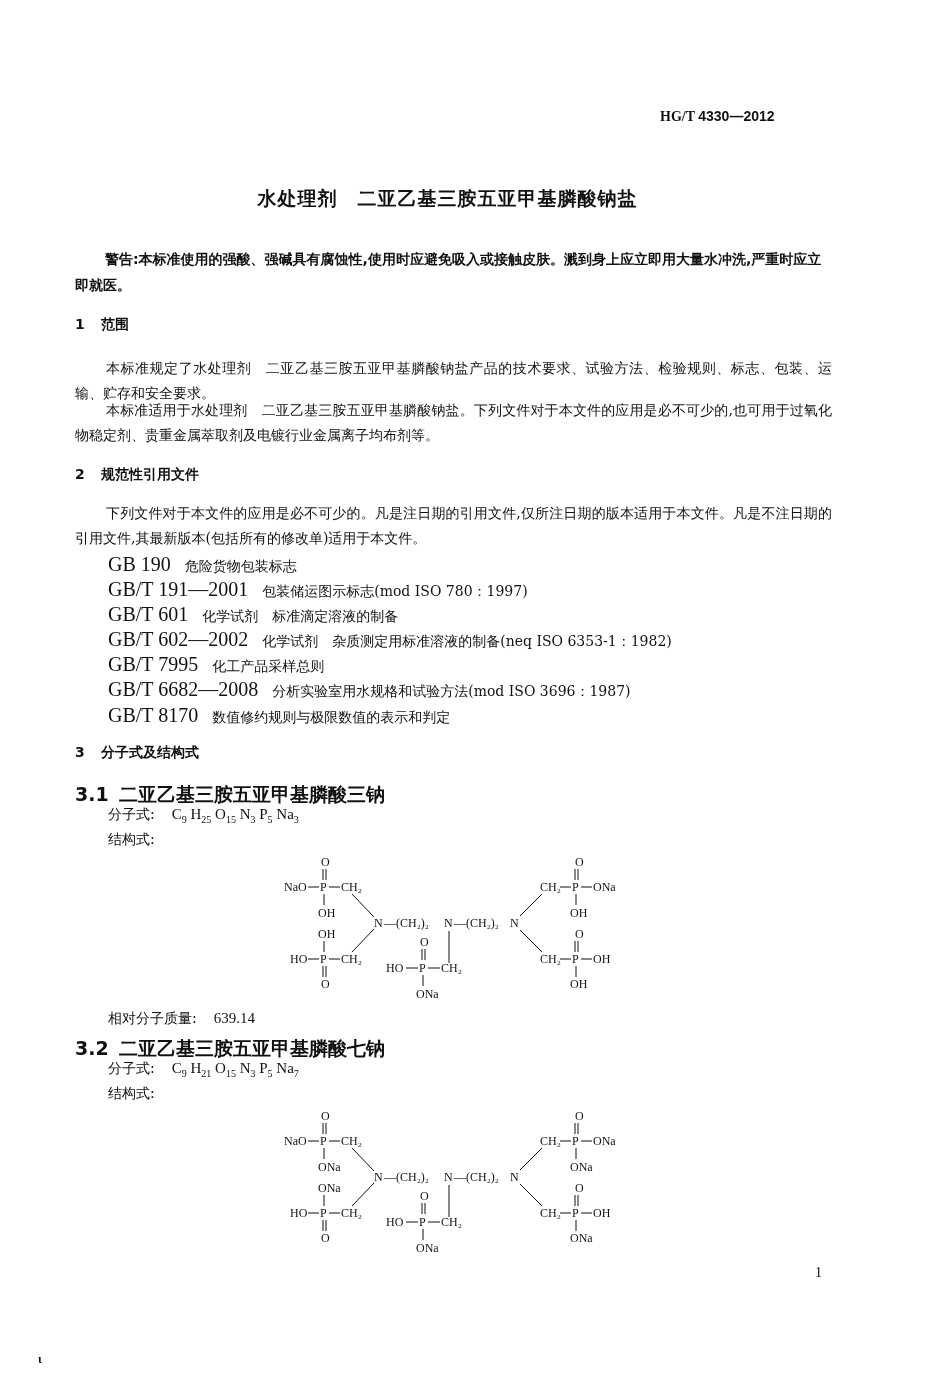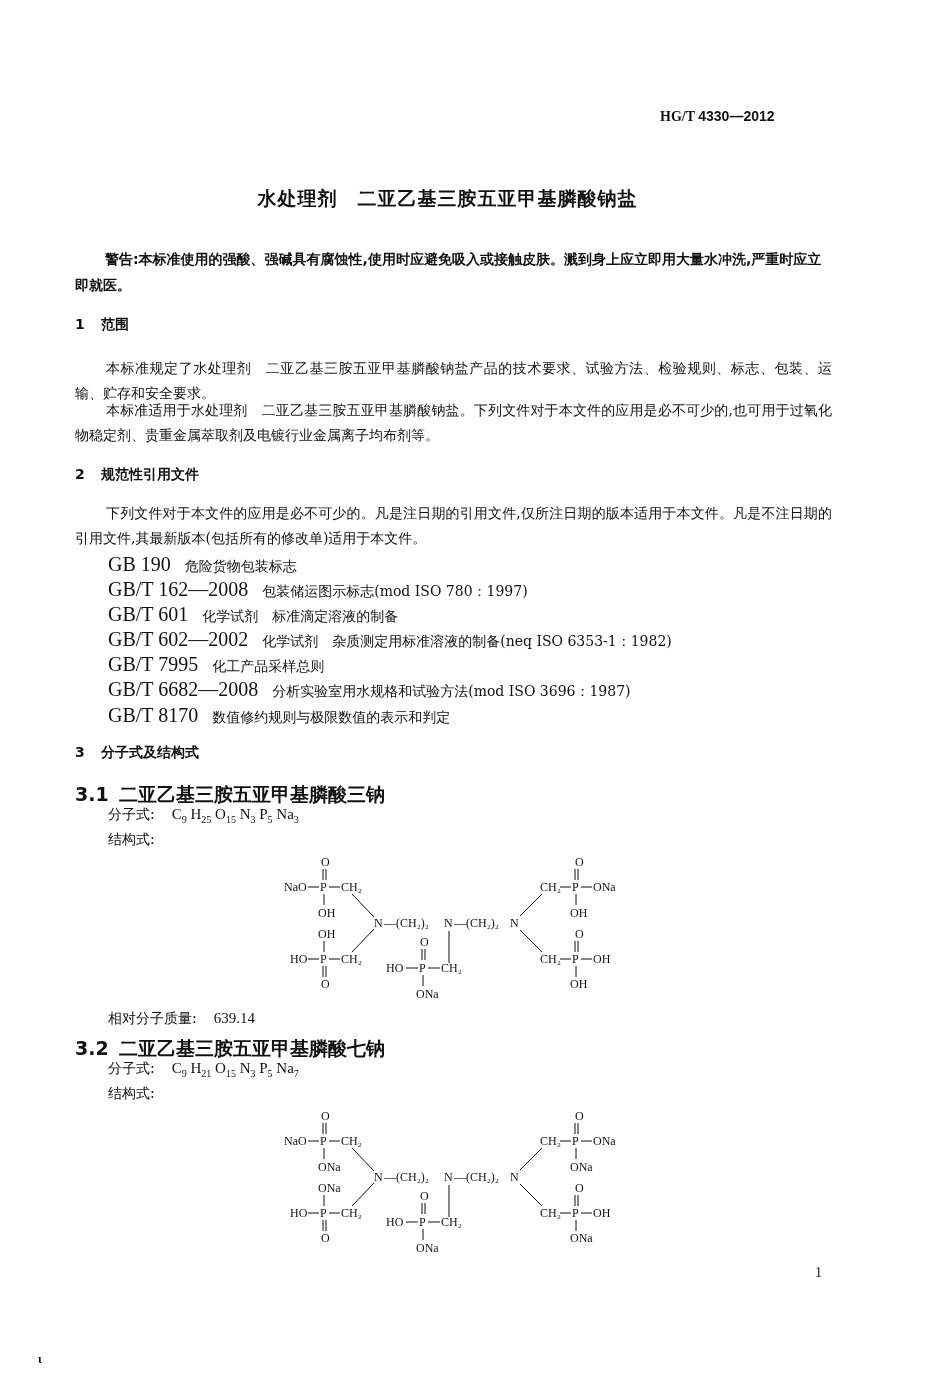"GB/T 162—2008" span.code { text: 162—2008 -> 191—2001 }
